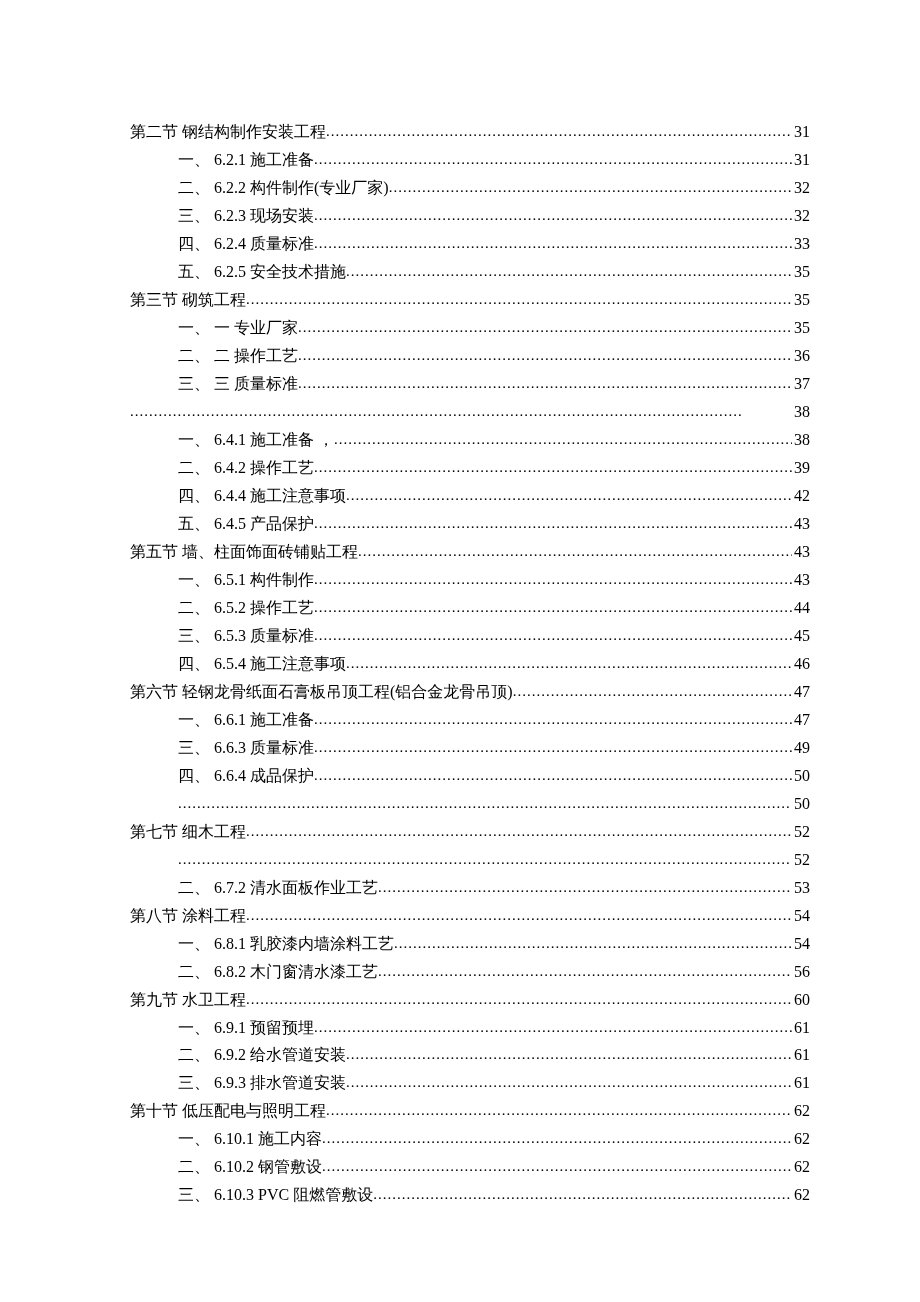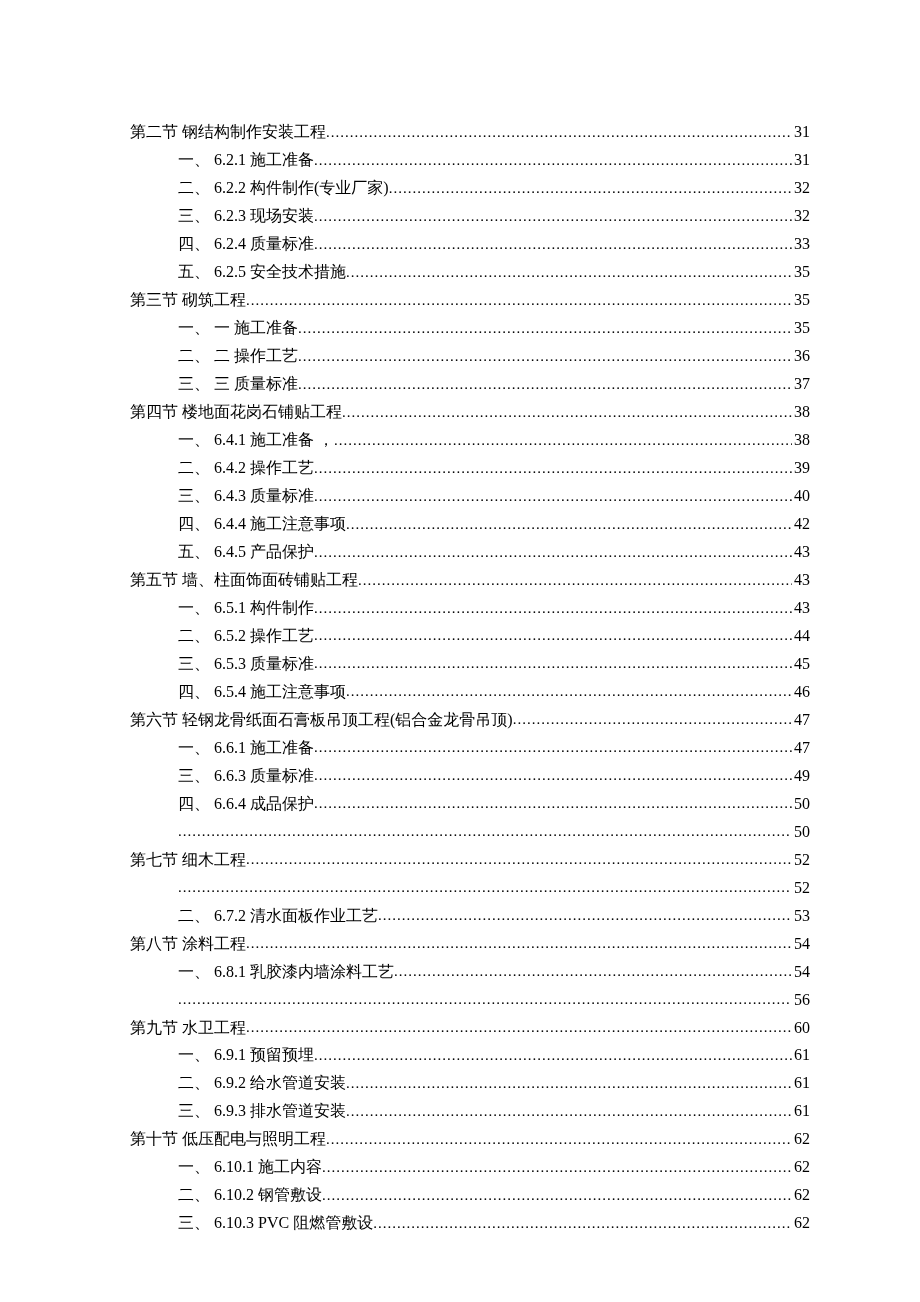"第二节 钢结构制作安装工程" .toc-line { align-items: center -> flex-start }
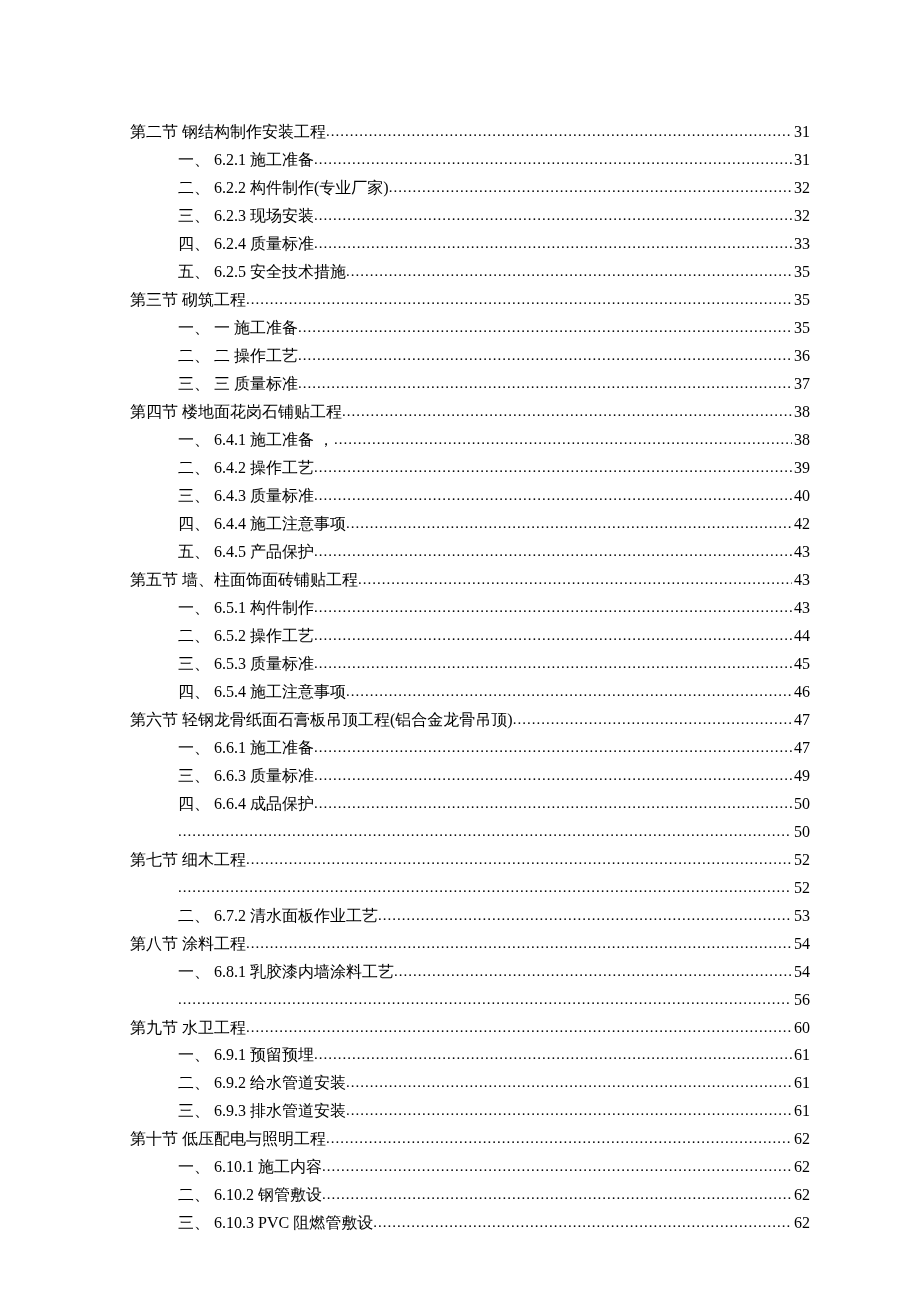"一 施工准备" span { text: 施工准备 -> 专业厂家 }
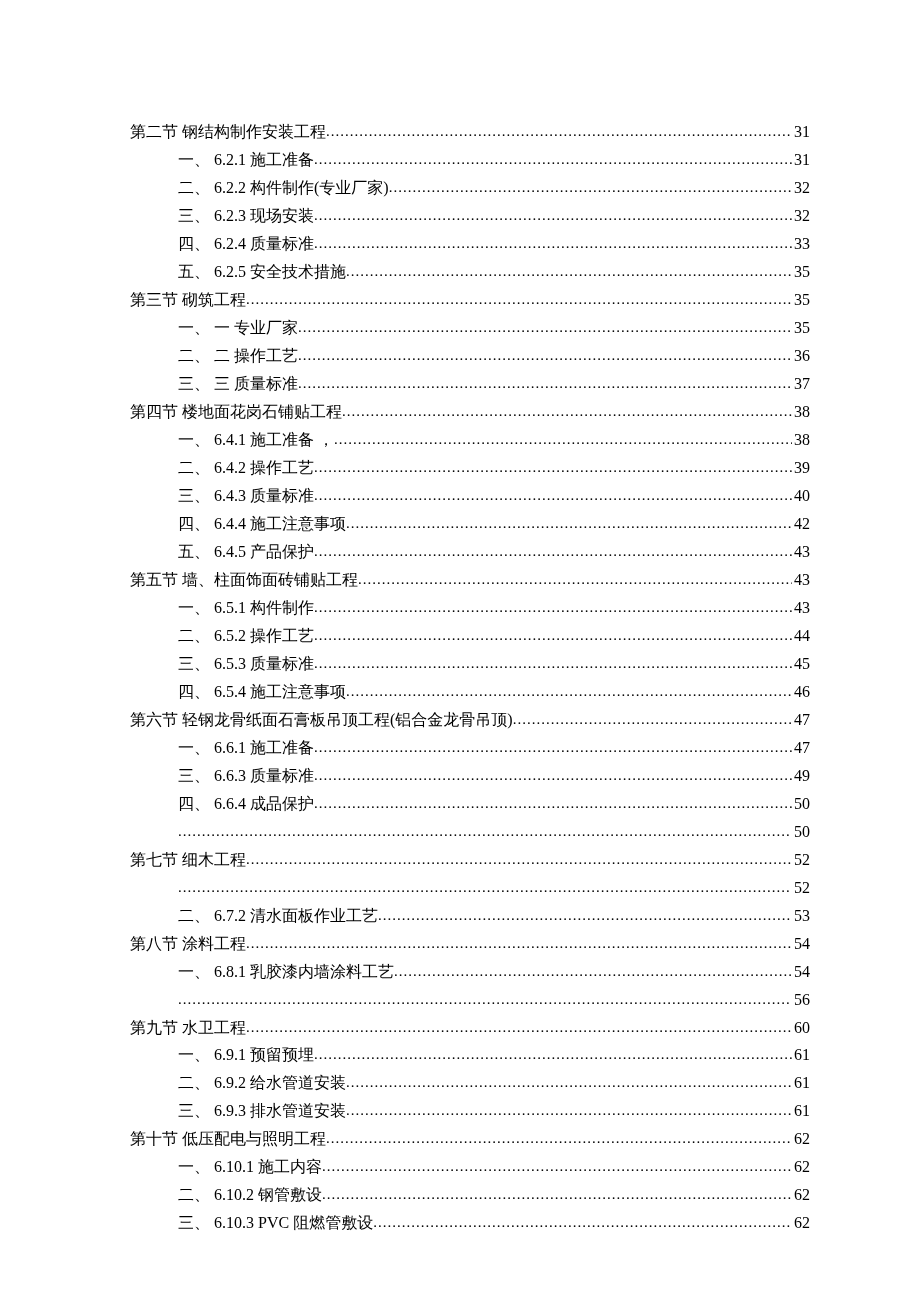"第四节 楼地面花岗石铺贴工程" span.toc-label { html: <span><span>第四节</span><span> 楼地面花岗石铺贴工程</span></span> -> none }
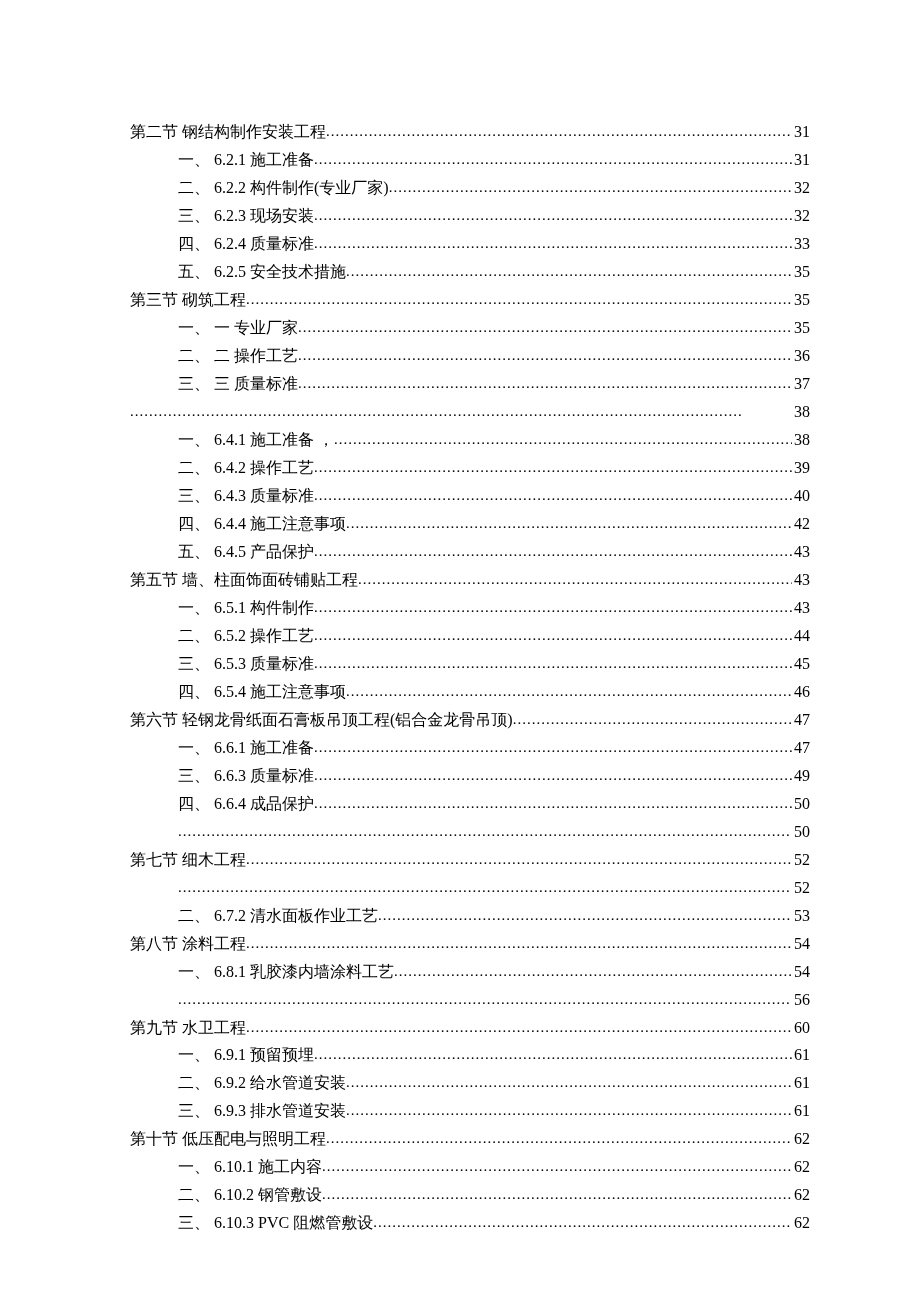"三、 6.4.3 质量标准" div.toc-line { html: <div> <span><span>三、</span><span> 6.4.3 质量标准</span></span> <span></span> <span>40</span> </div> -> none }
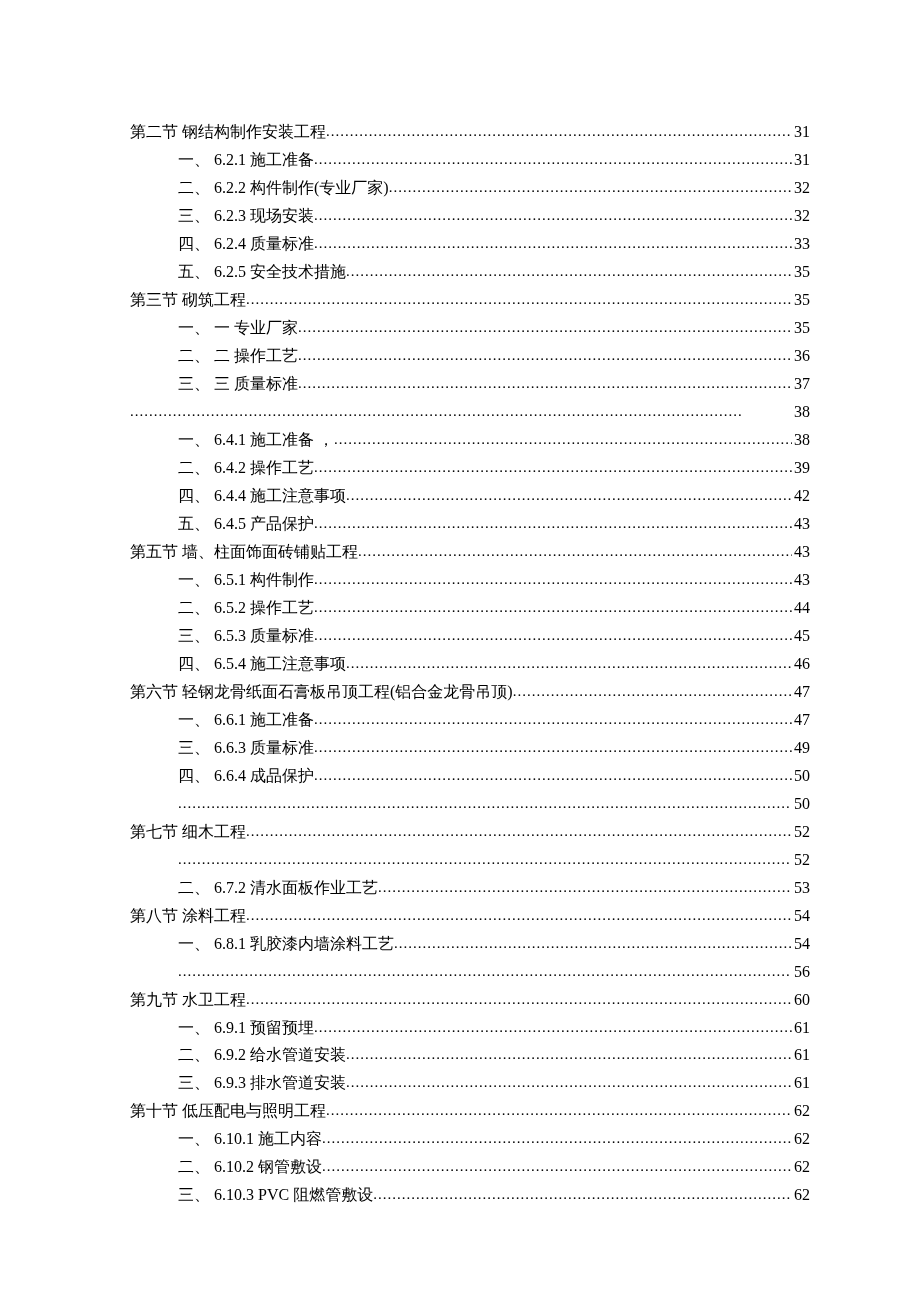"二、 6.8.2 木门窗清水漆工艺" span.toc-label { html: none -> <span><span>二、</span><span> 6.8.2 木门窗清水漆工艺</span></span> }
